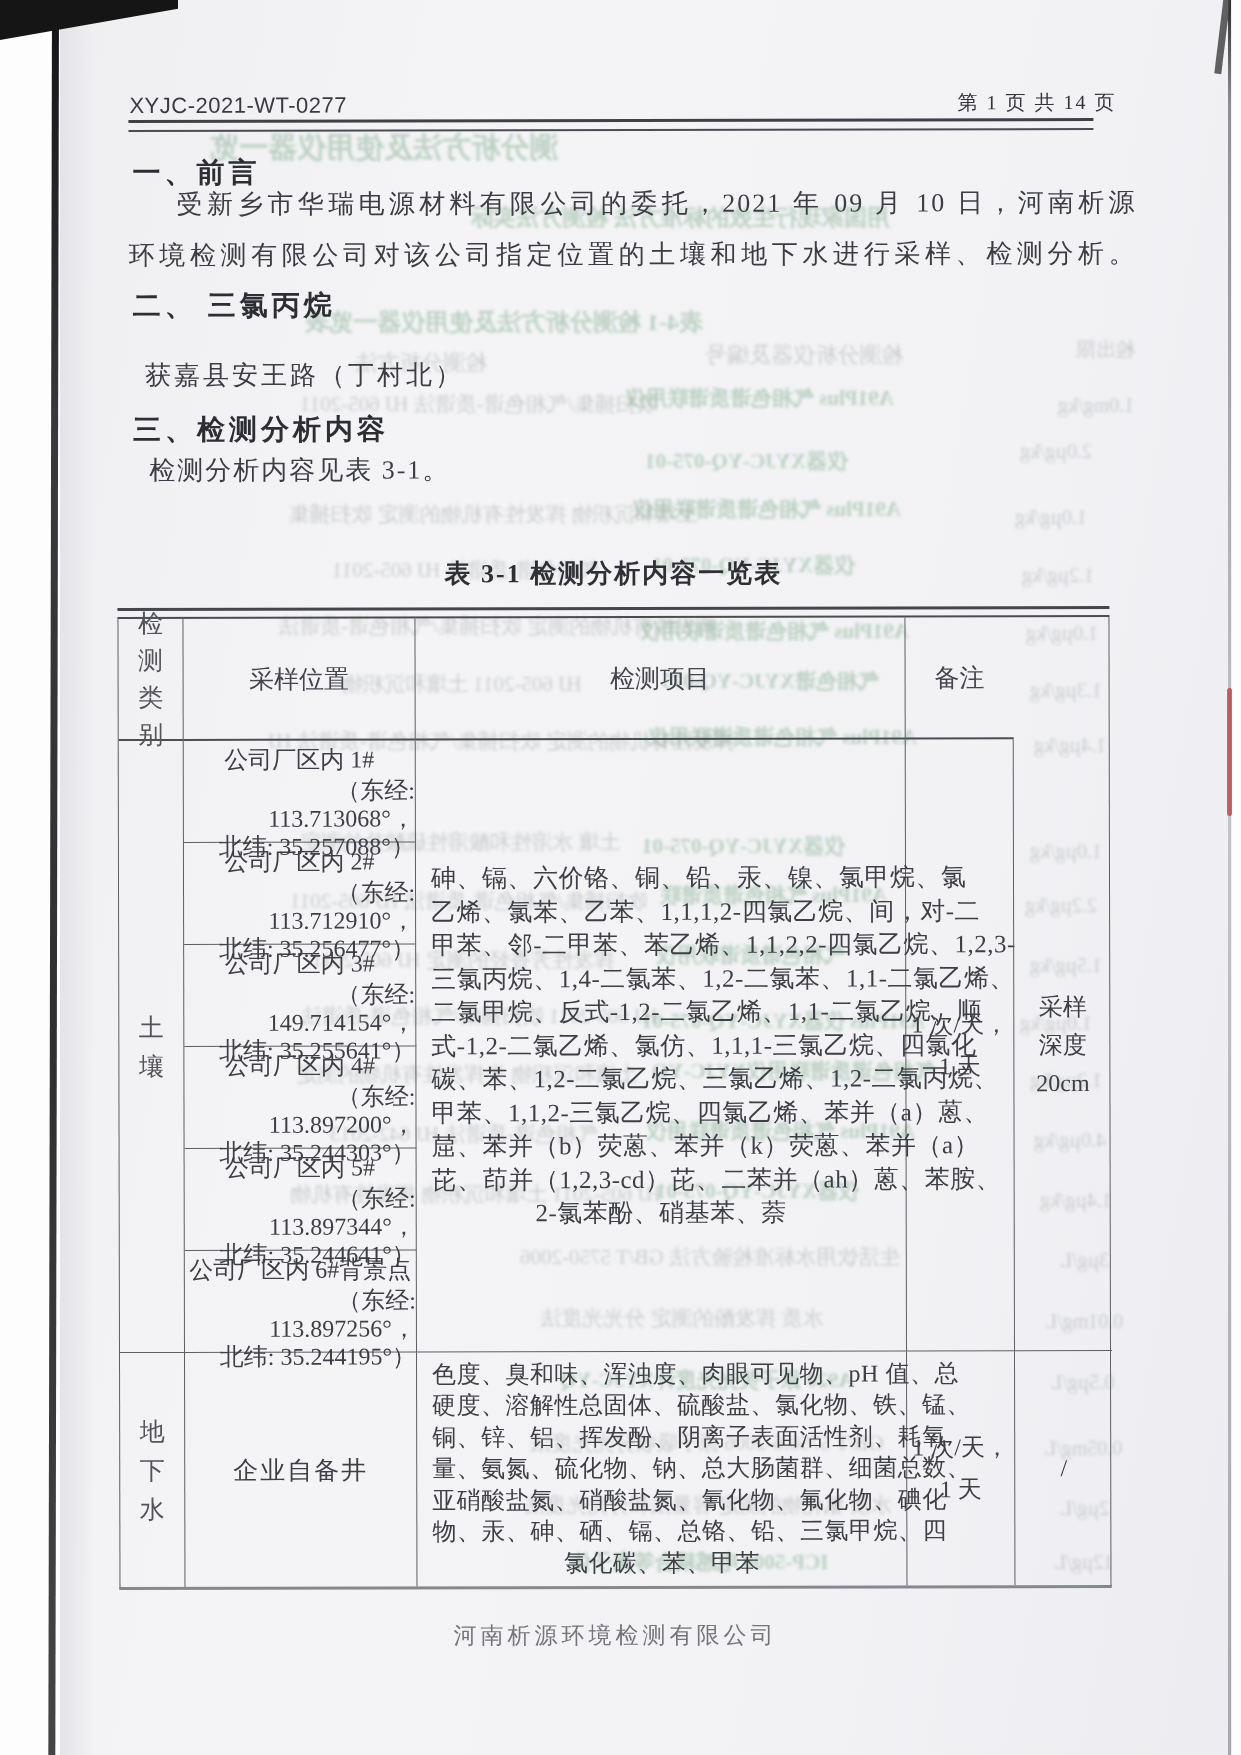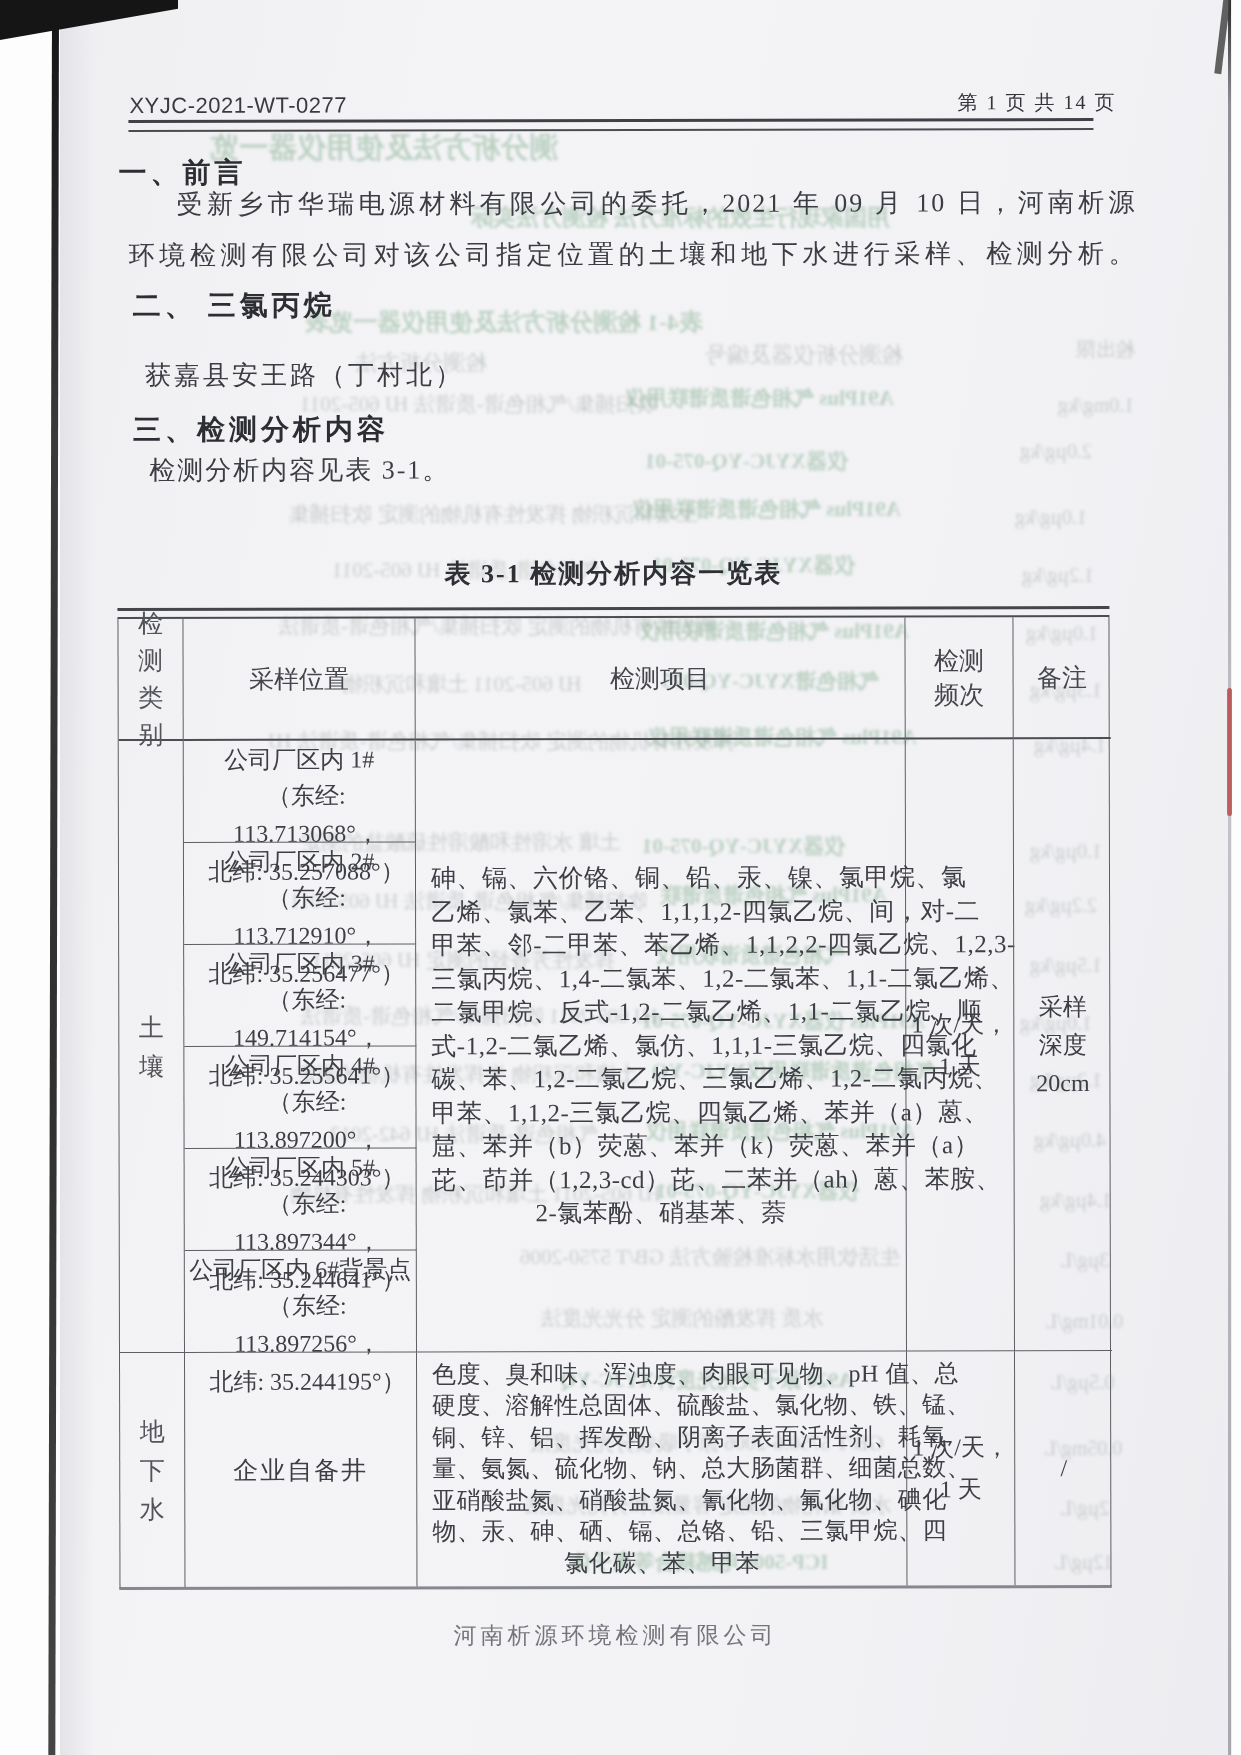"一、前言" .s1-title { left: 120px -> 134px }
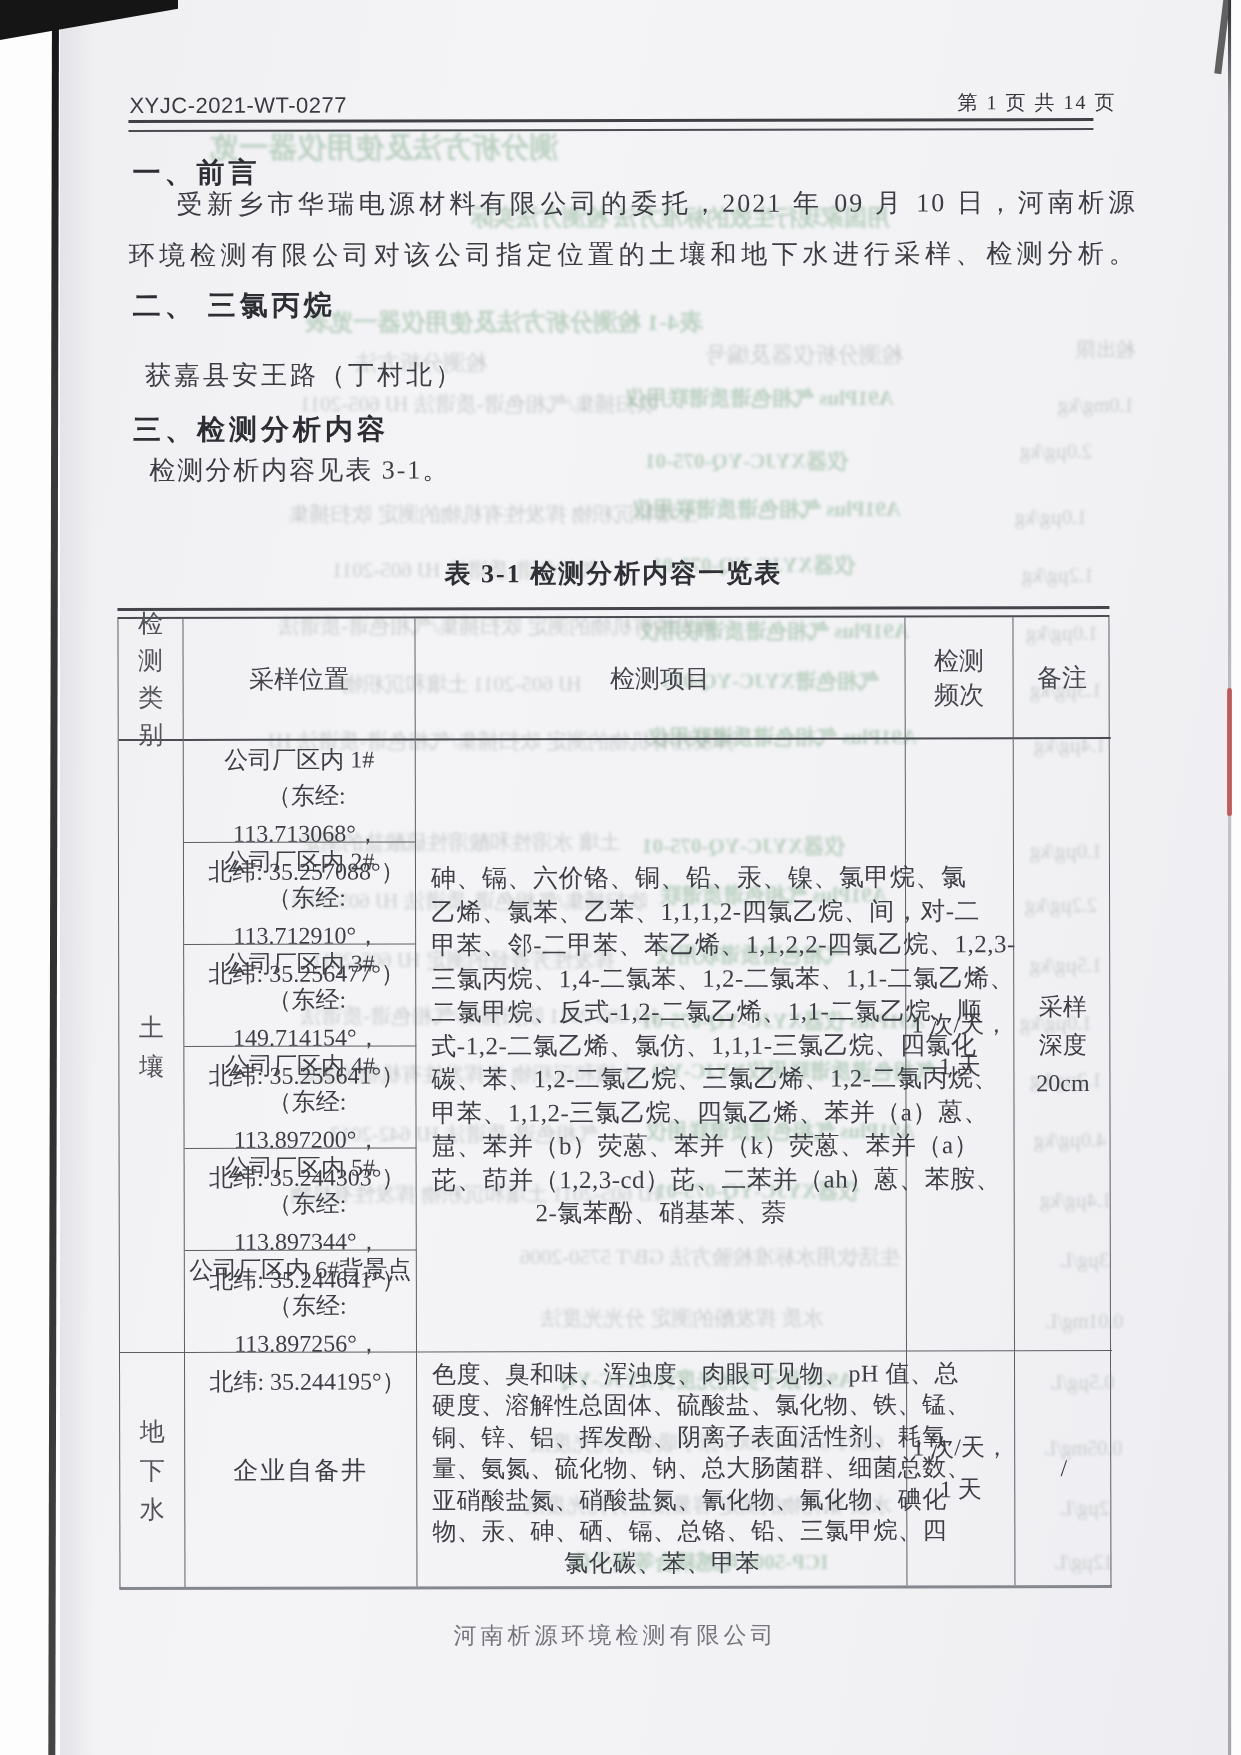"检测" div.c { html: <div> <span>检测</span> <span>频次</span> </div> -> none }
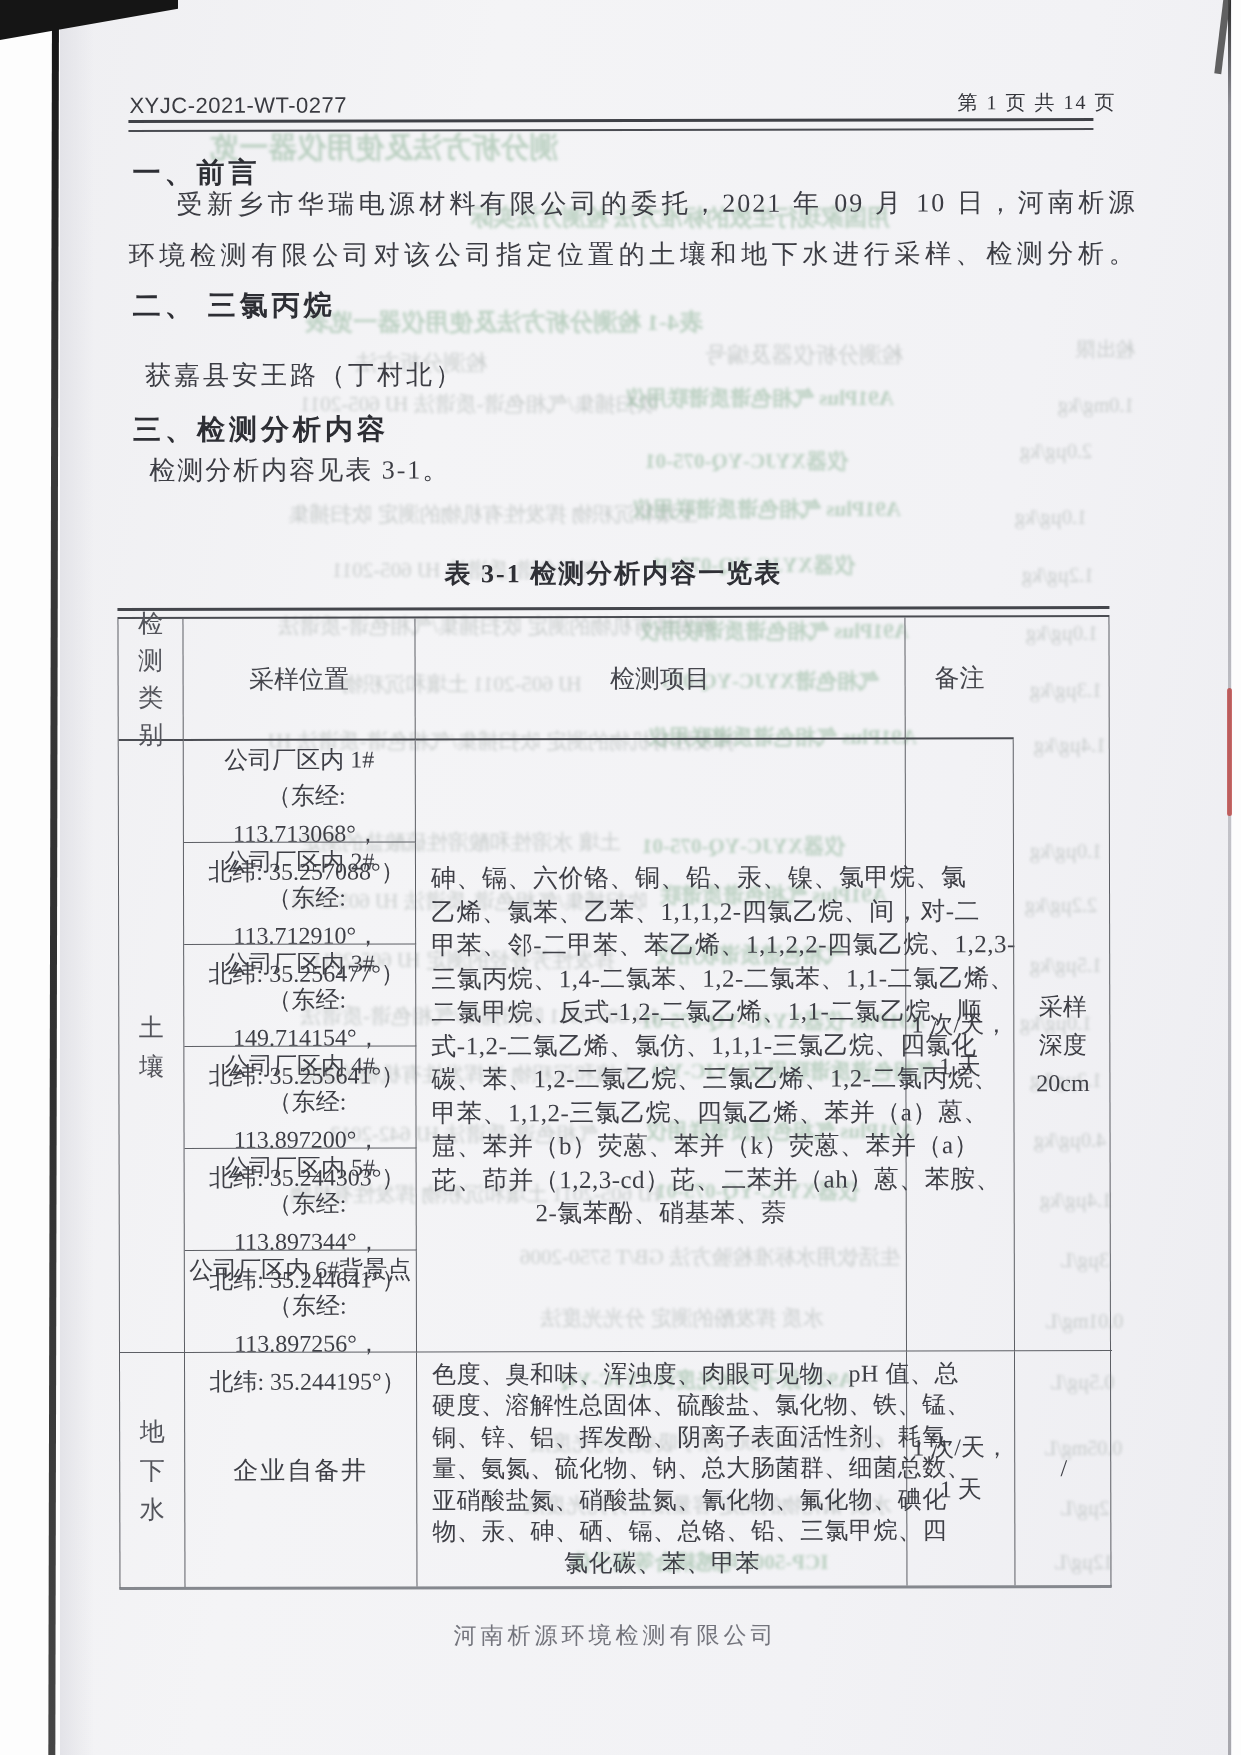"（东经: 113.713068°，" .loc-line { line-height: 38px -> 28px; text-align: center -> right }
